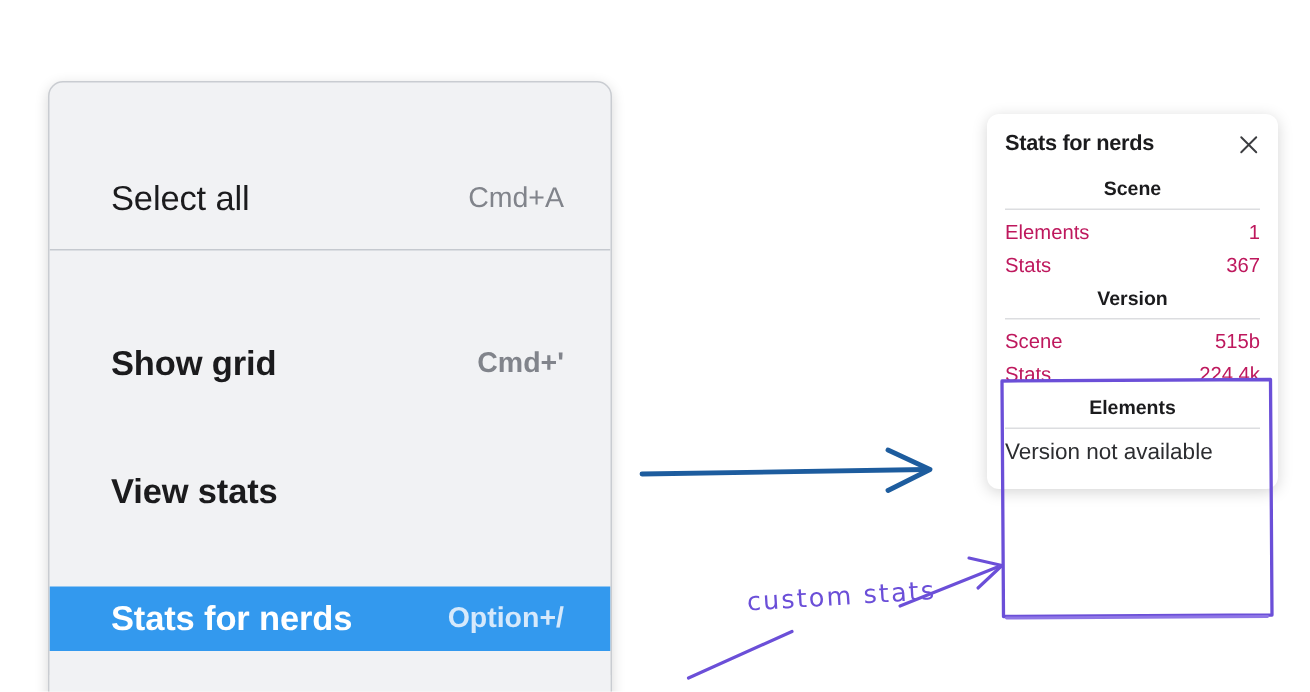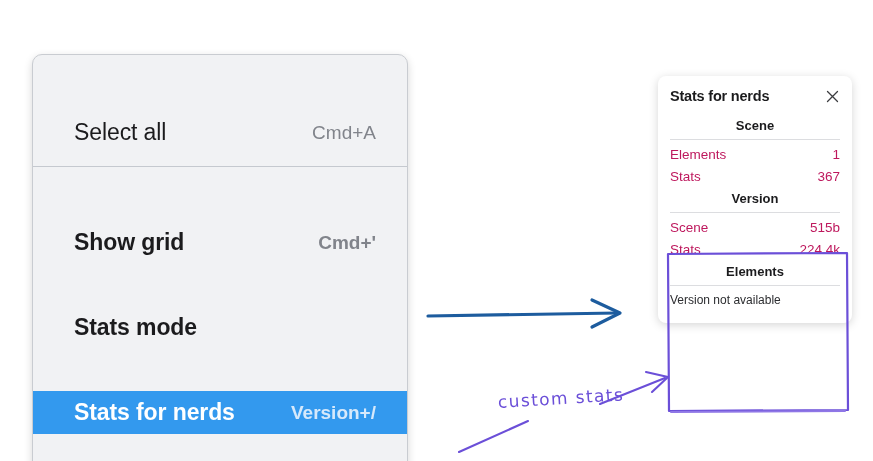"Version not available" .version-text { font-size: 12px -> 15px }
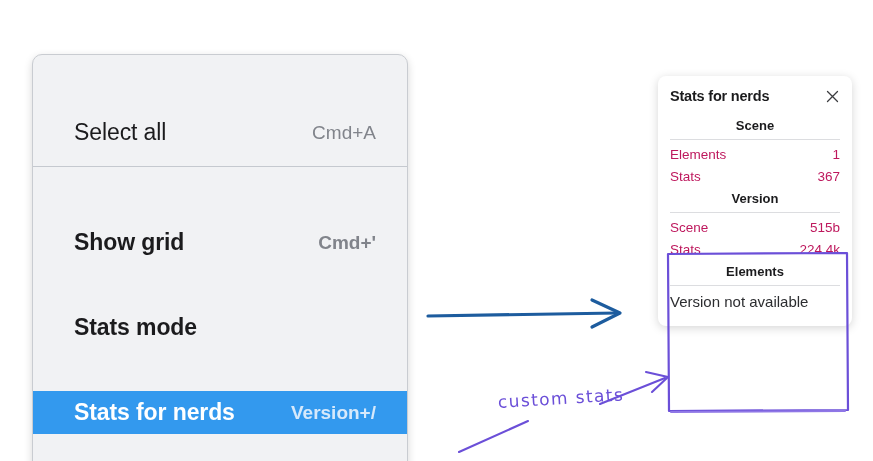"Stats mode" span.mi-label { text: Stats mode -> View stats }
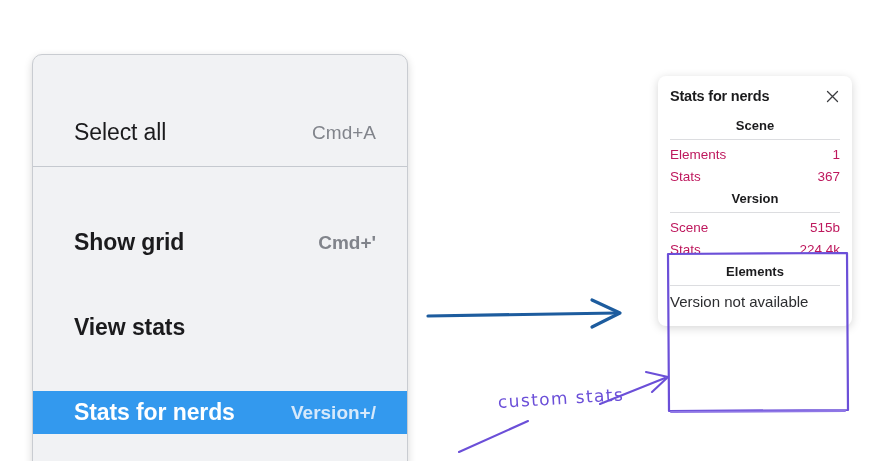"Version+/" span.mi-shortcut { text: Version+/ -> Option+/ }
